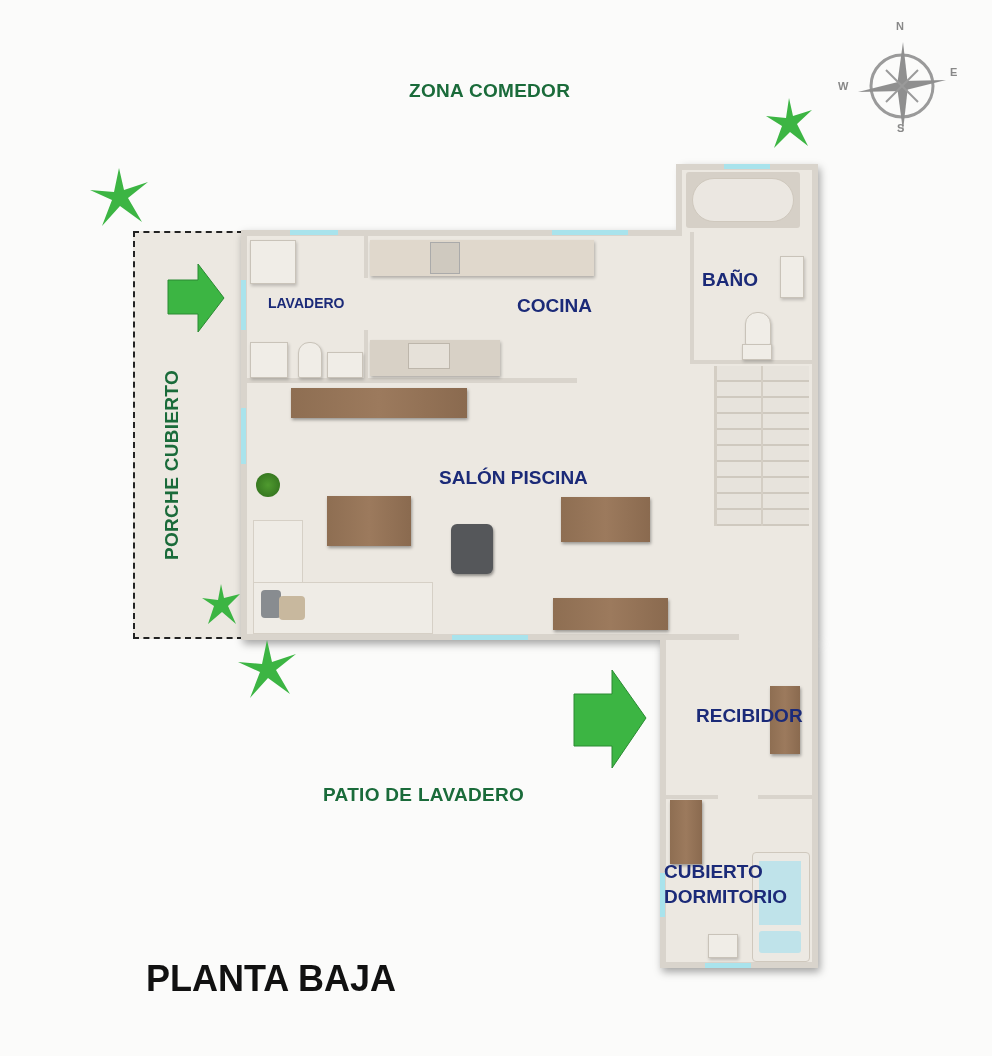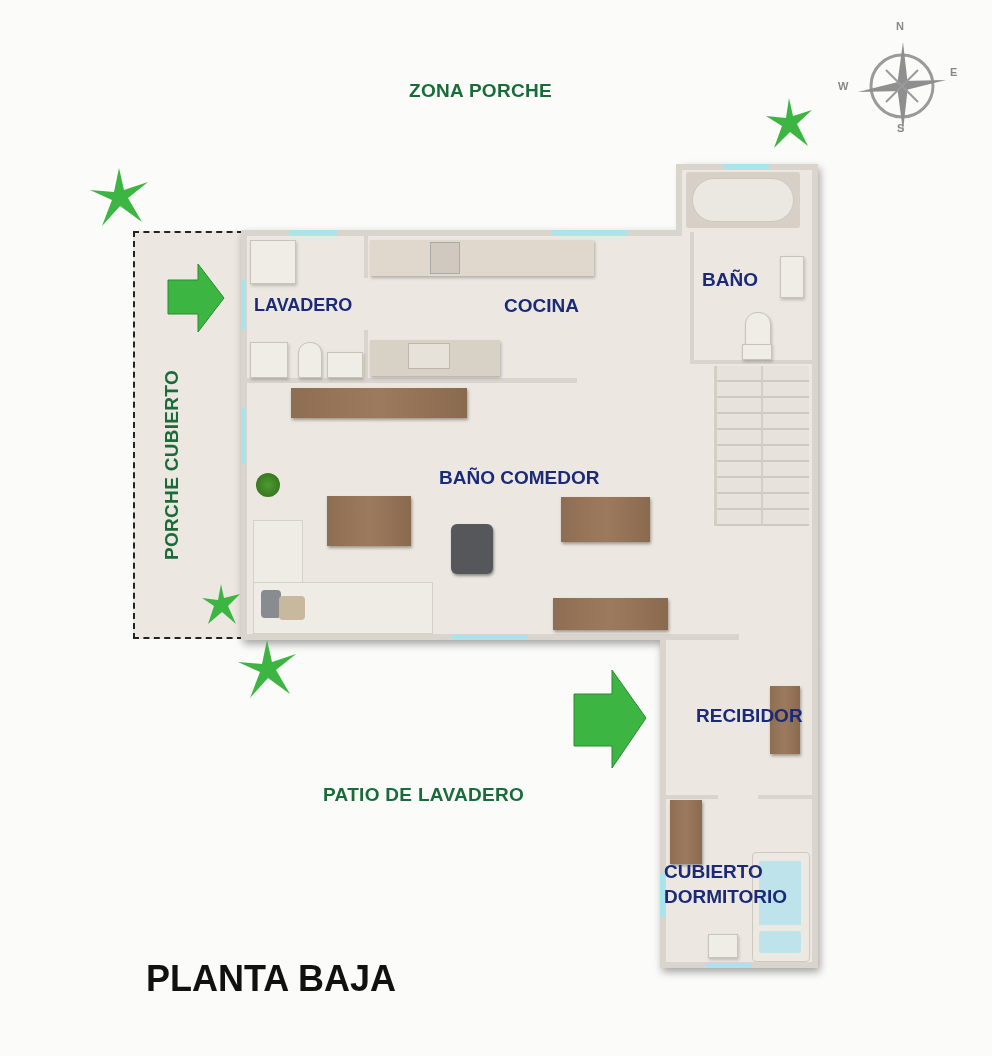"ZONA PORCHE" div.abs { text: PORCHE -> COMEDOR }
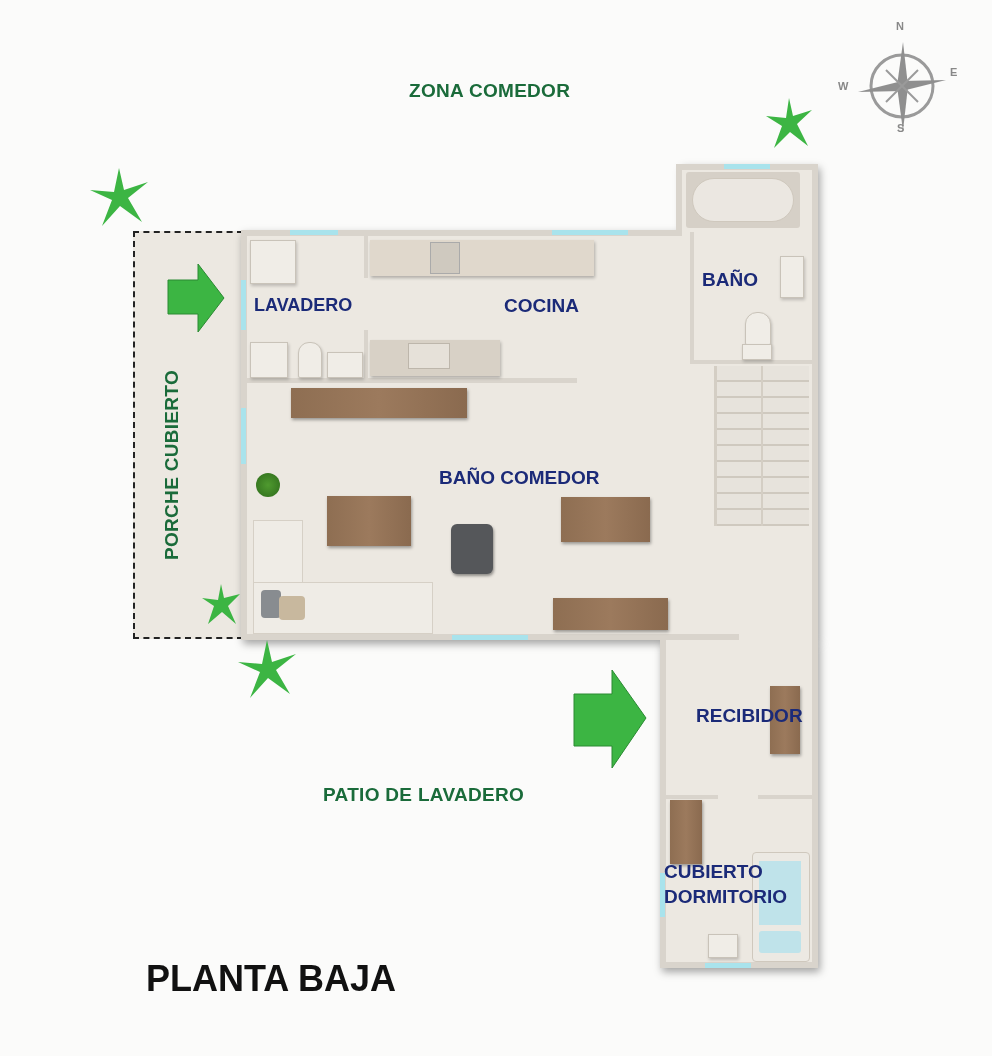"LAVADERO" div.abs { font-size: 18px -> 14px; left: 254px -> 268px }
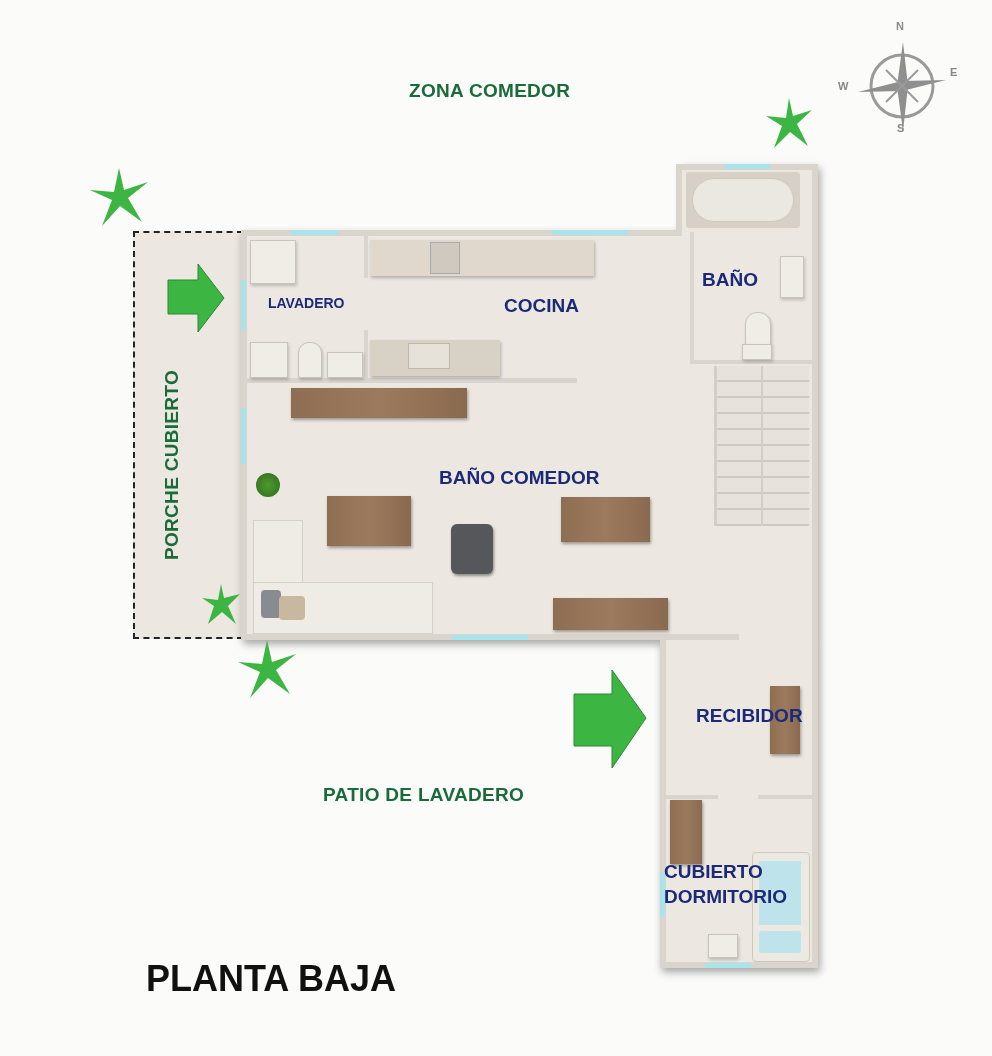"COCINA" div.abs { left: 504px -> 517px }
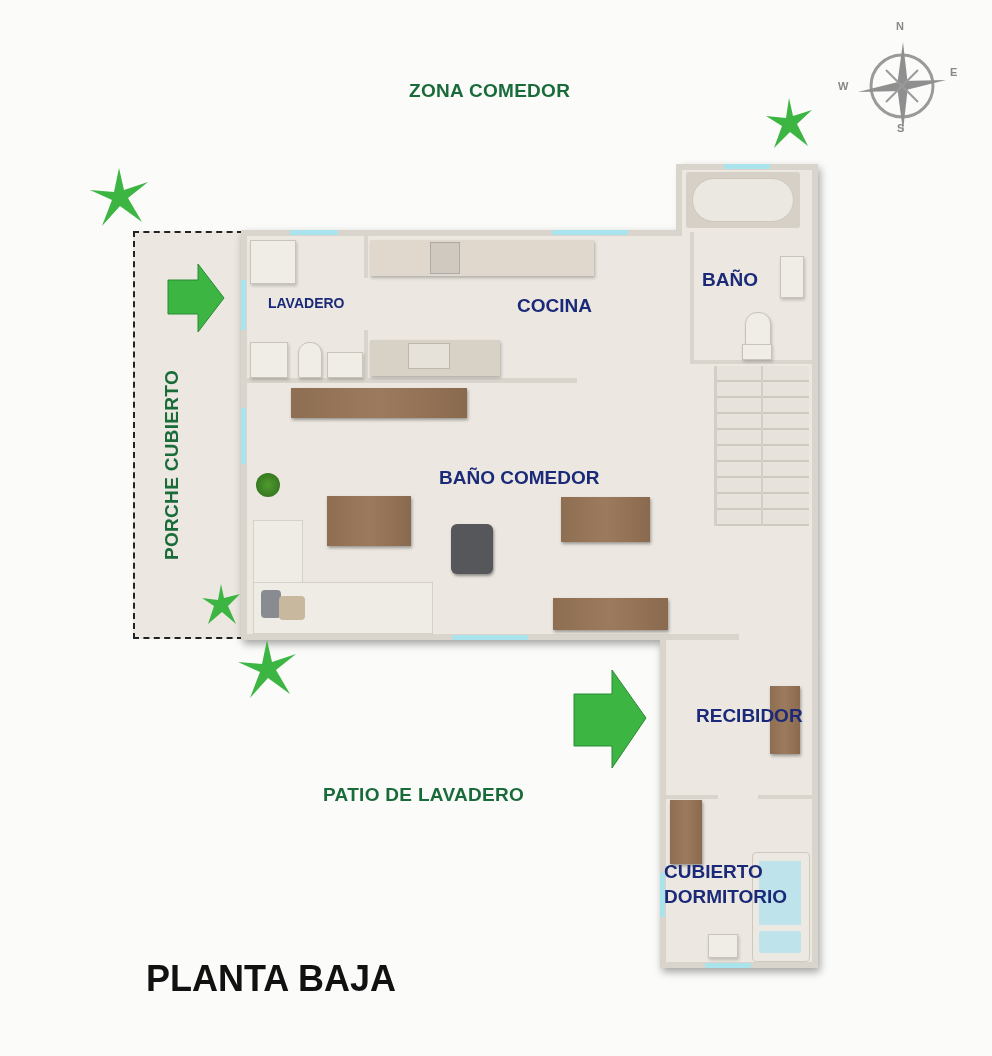"BAÑO COMEDOR" div.abs { text: BAÑO COMEDOR -> SALÓN PISCINA }
